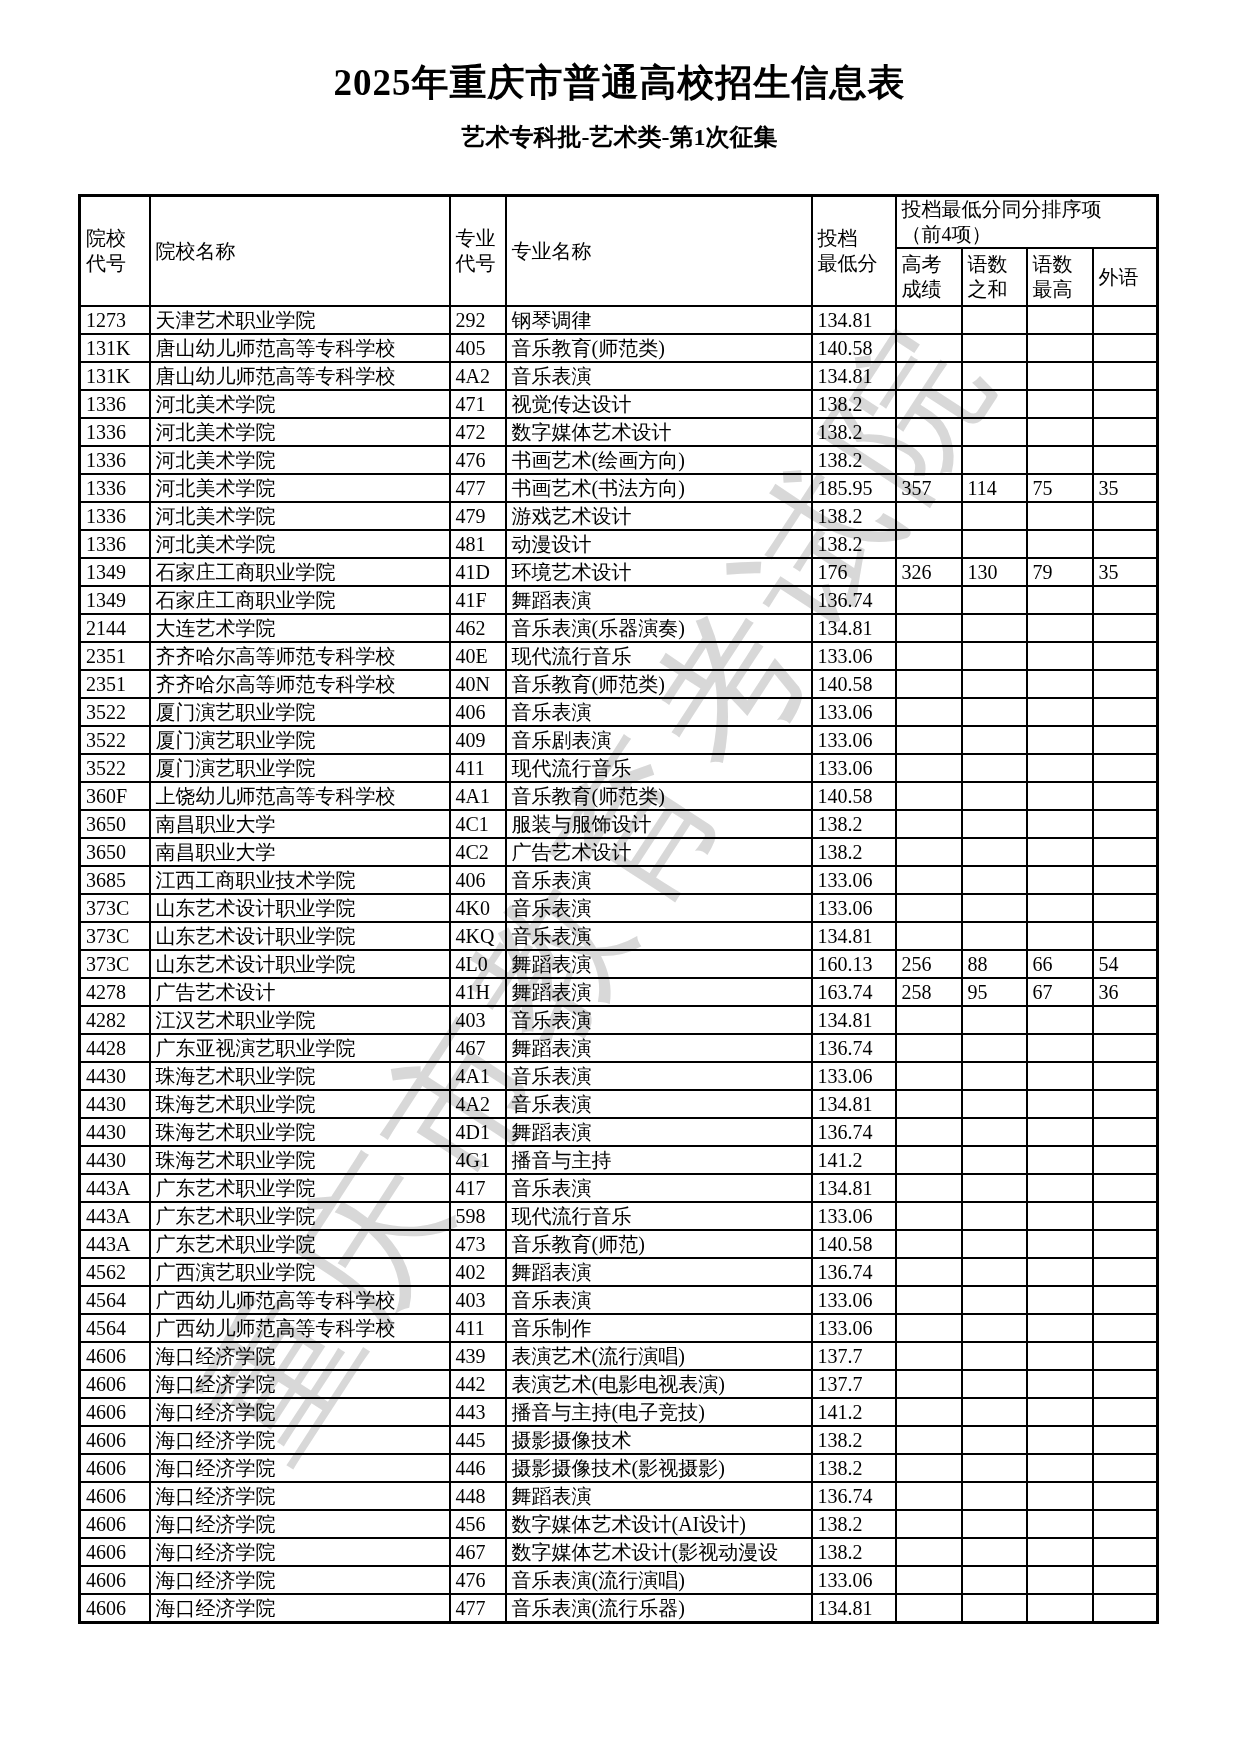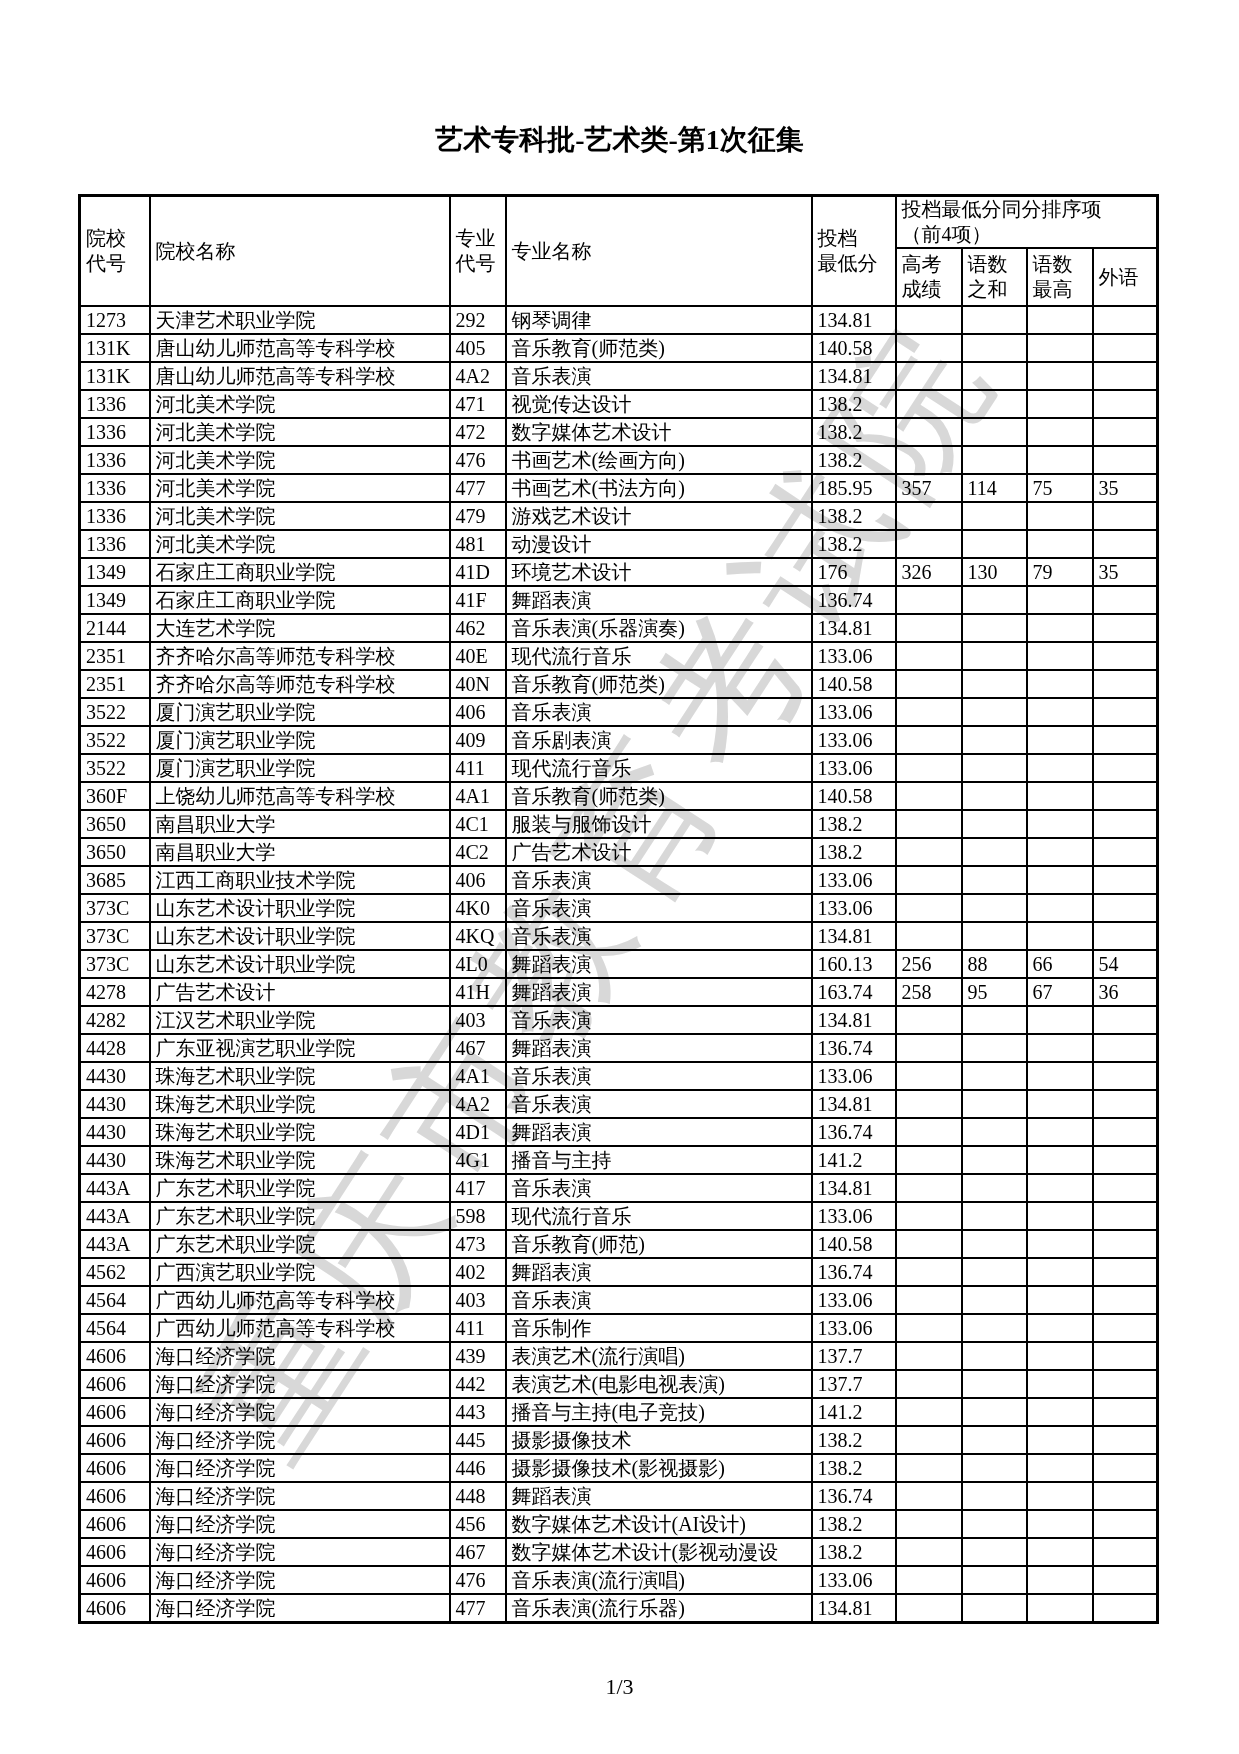"2025年重庆市普通高校招生信息表" div.page-title { html: none -> <div>2025年重庆市普通高校招生信息表</div> }
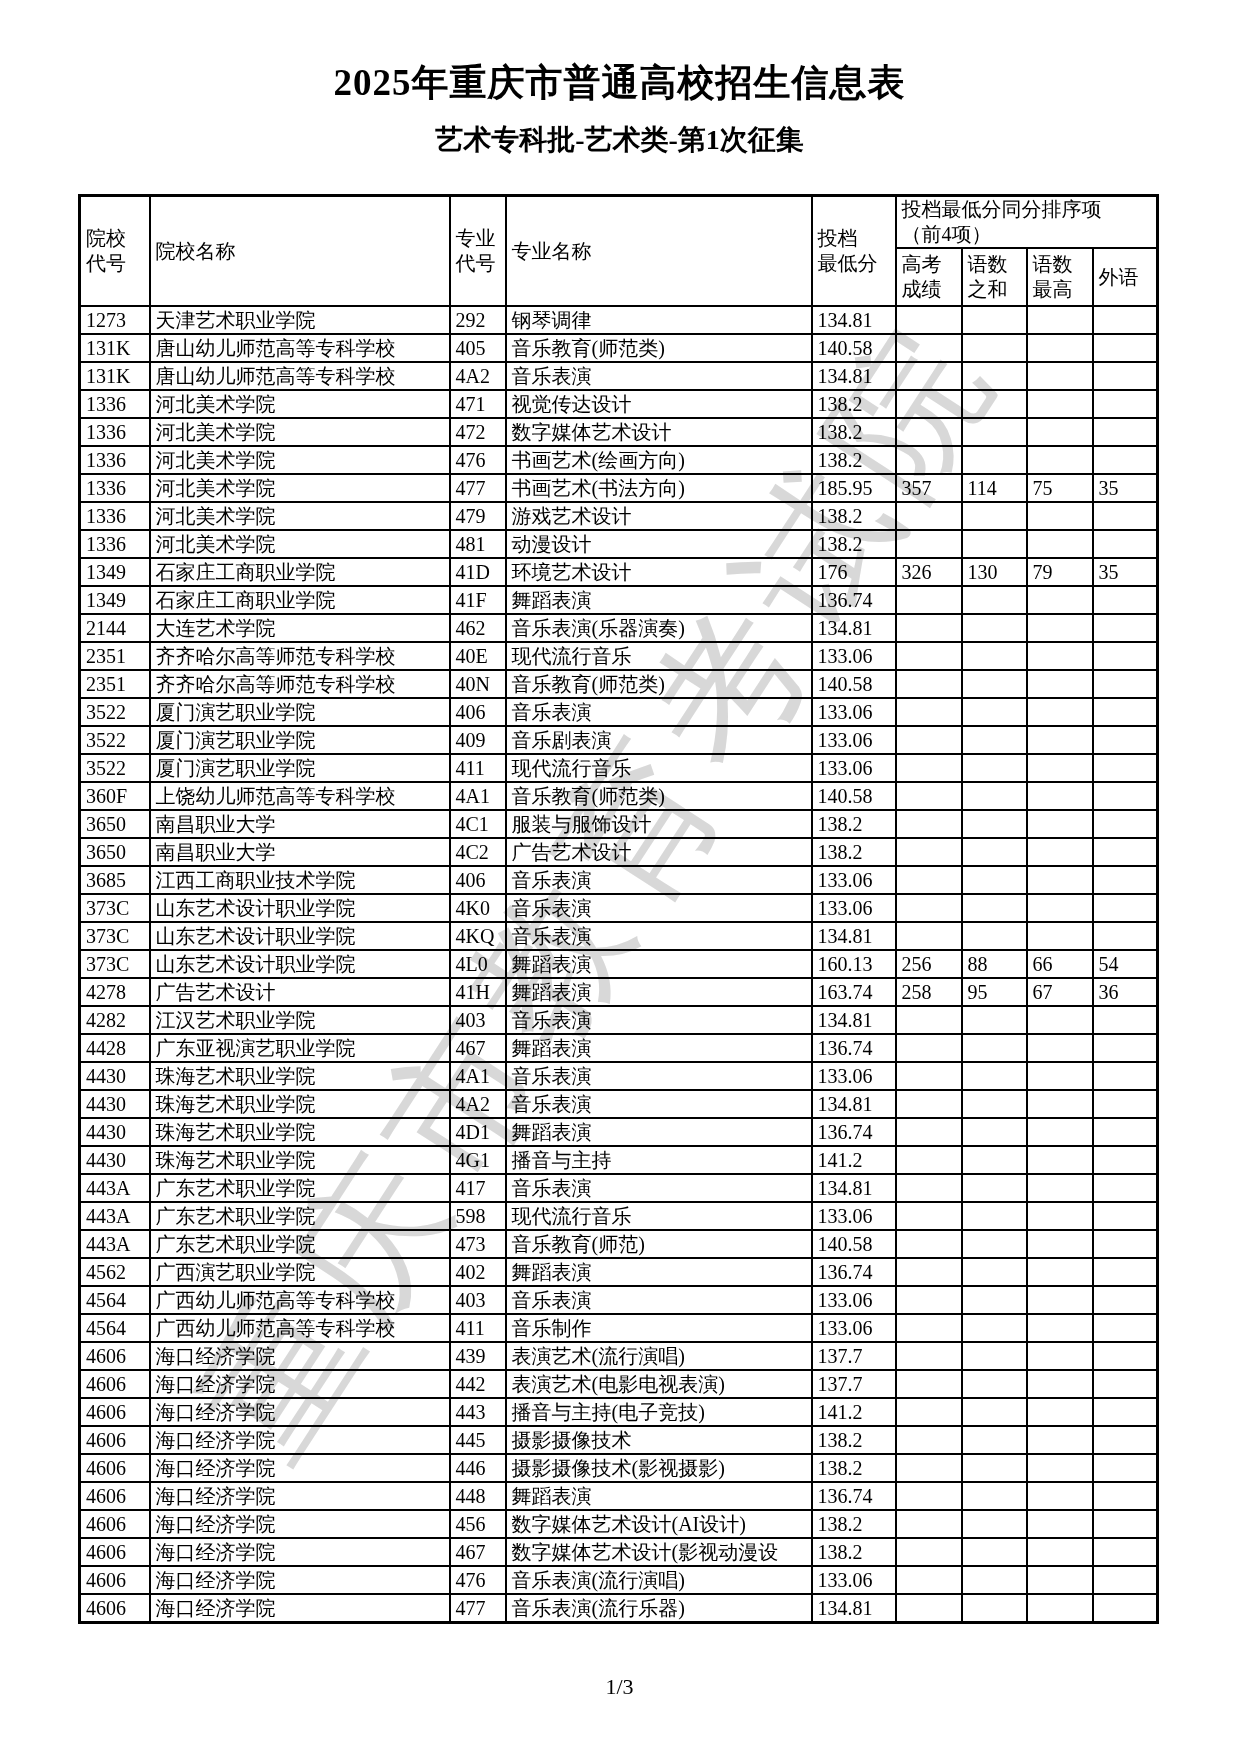"艺术专科批-艺术类-第1次征集" .page-subtitle { font-size: 28px -> 24px }
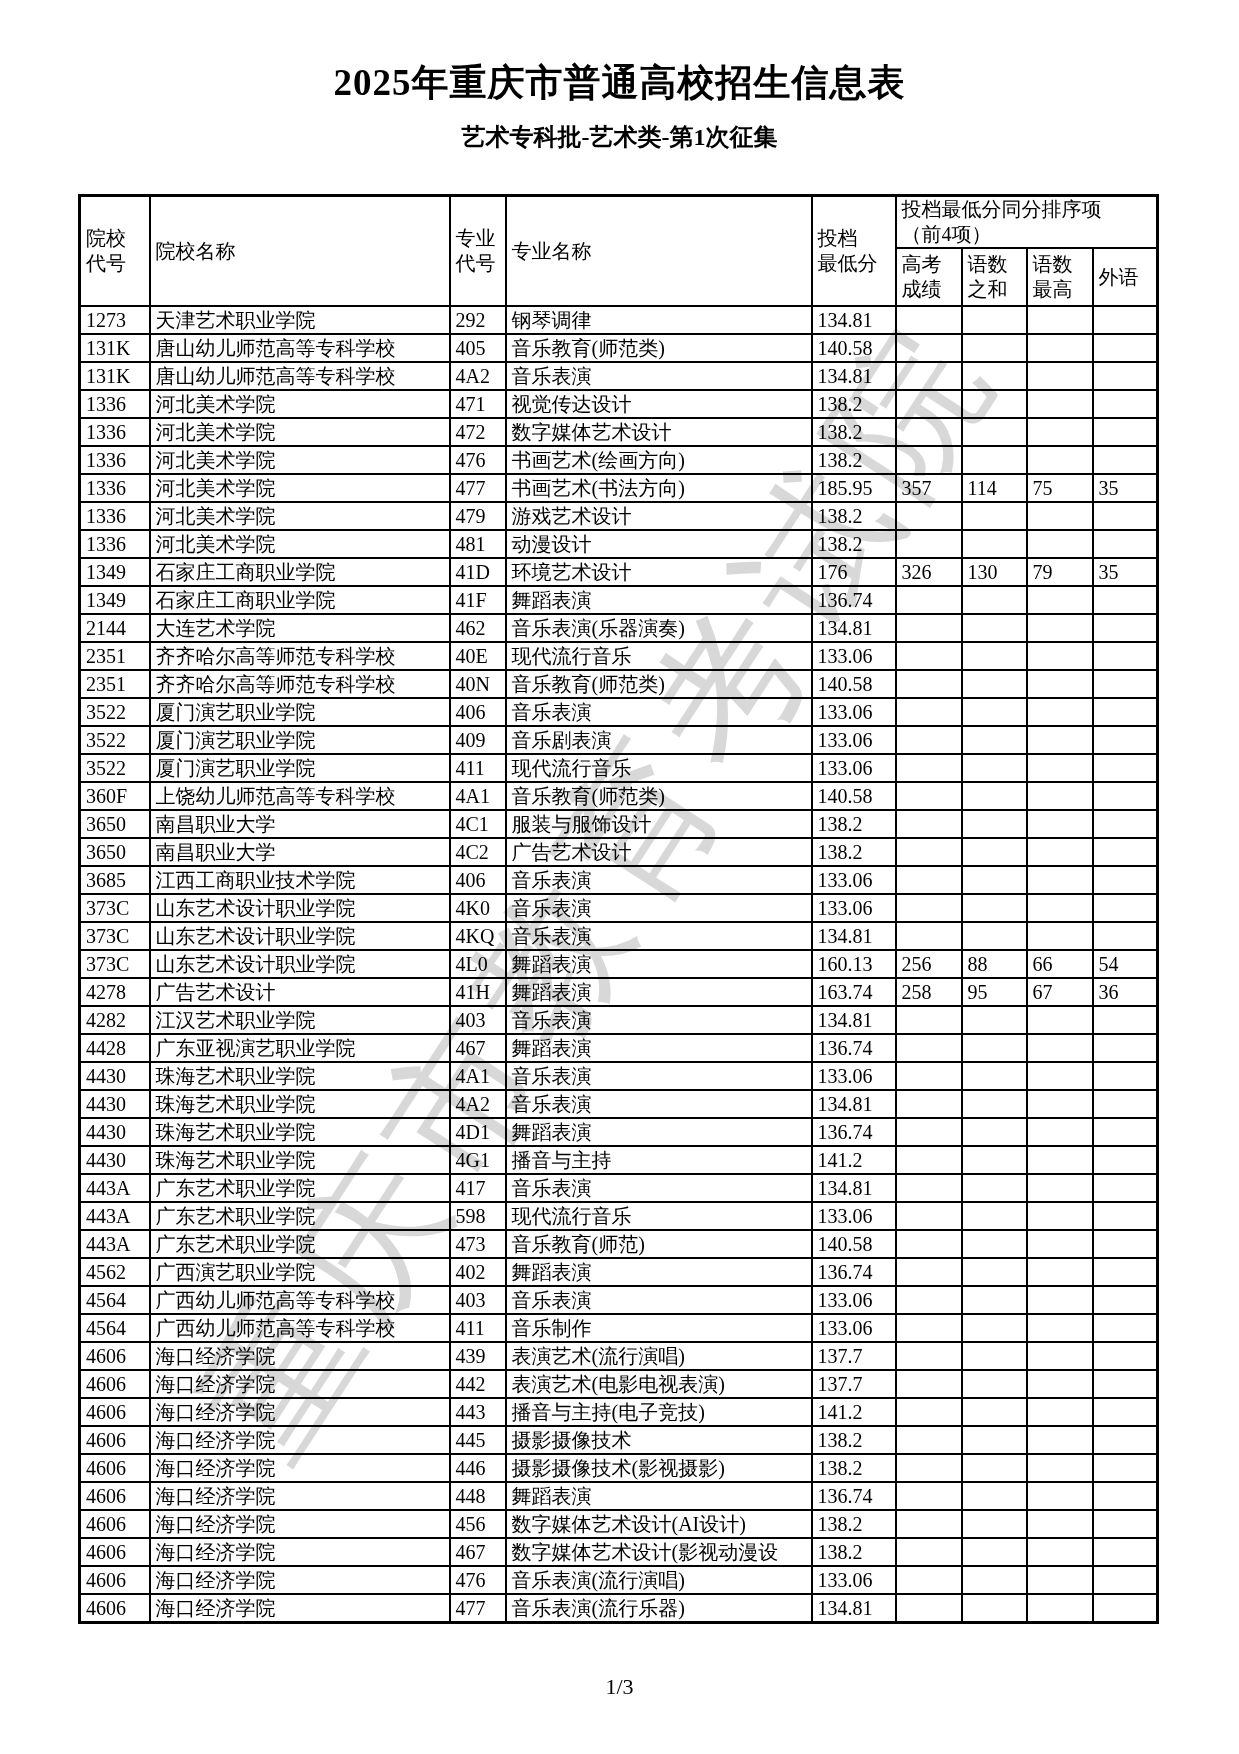"1/3" div.page-number { html: <div>1/3</div> -> none }
